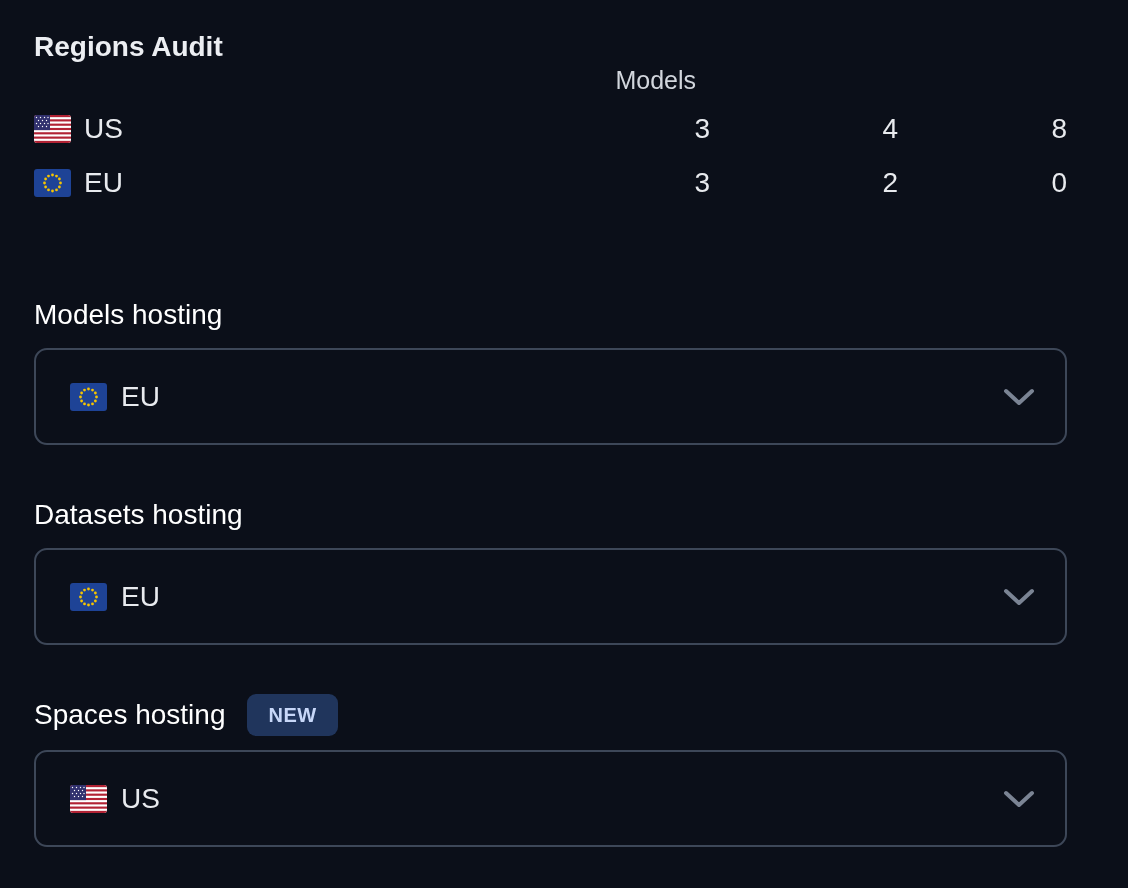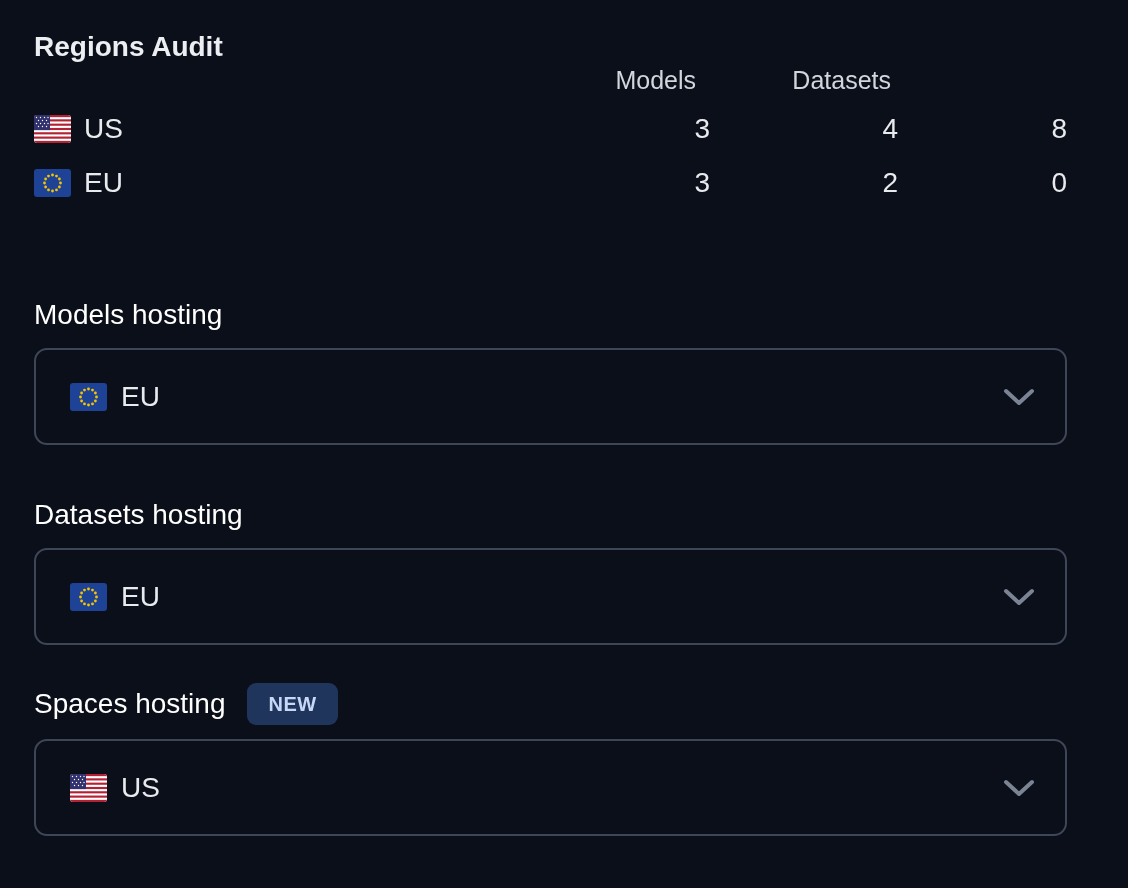"Datasets" div.col { html: <div>Datasets</div> -> none }
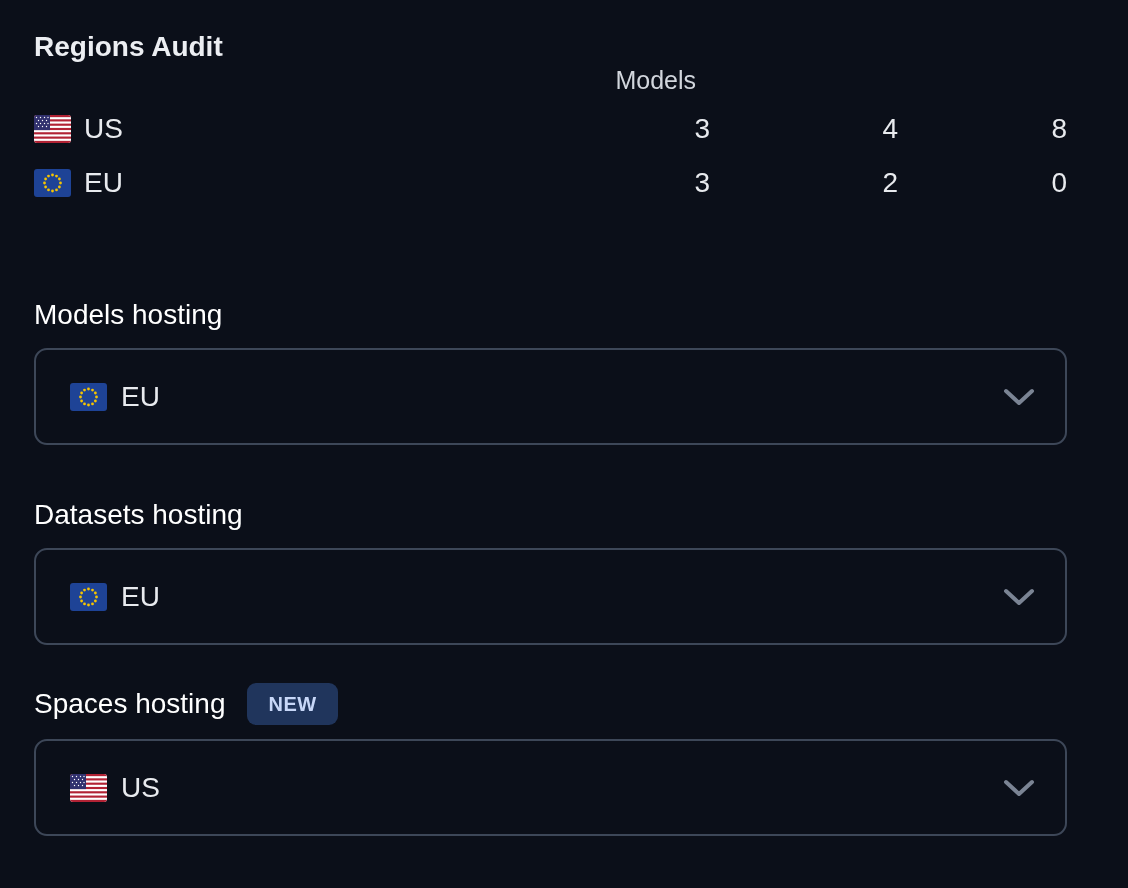"Spaces hosting" .mt-spaces { margin-top: 38px -> 49px }
